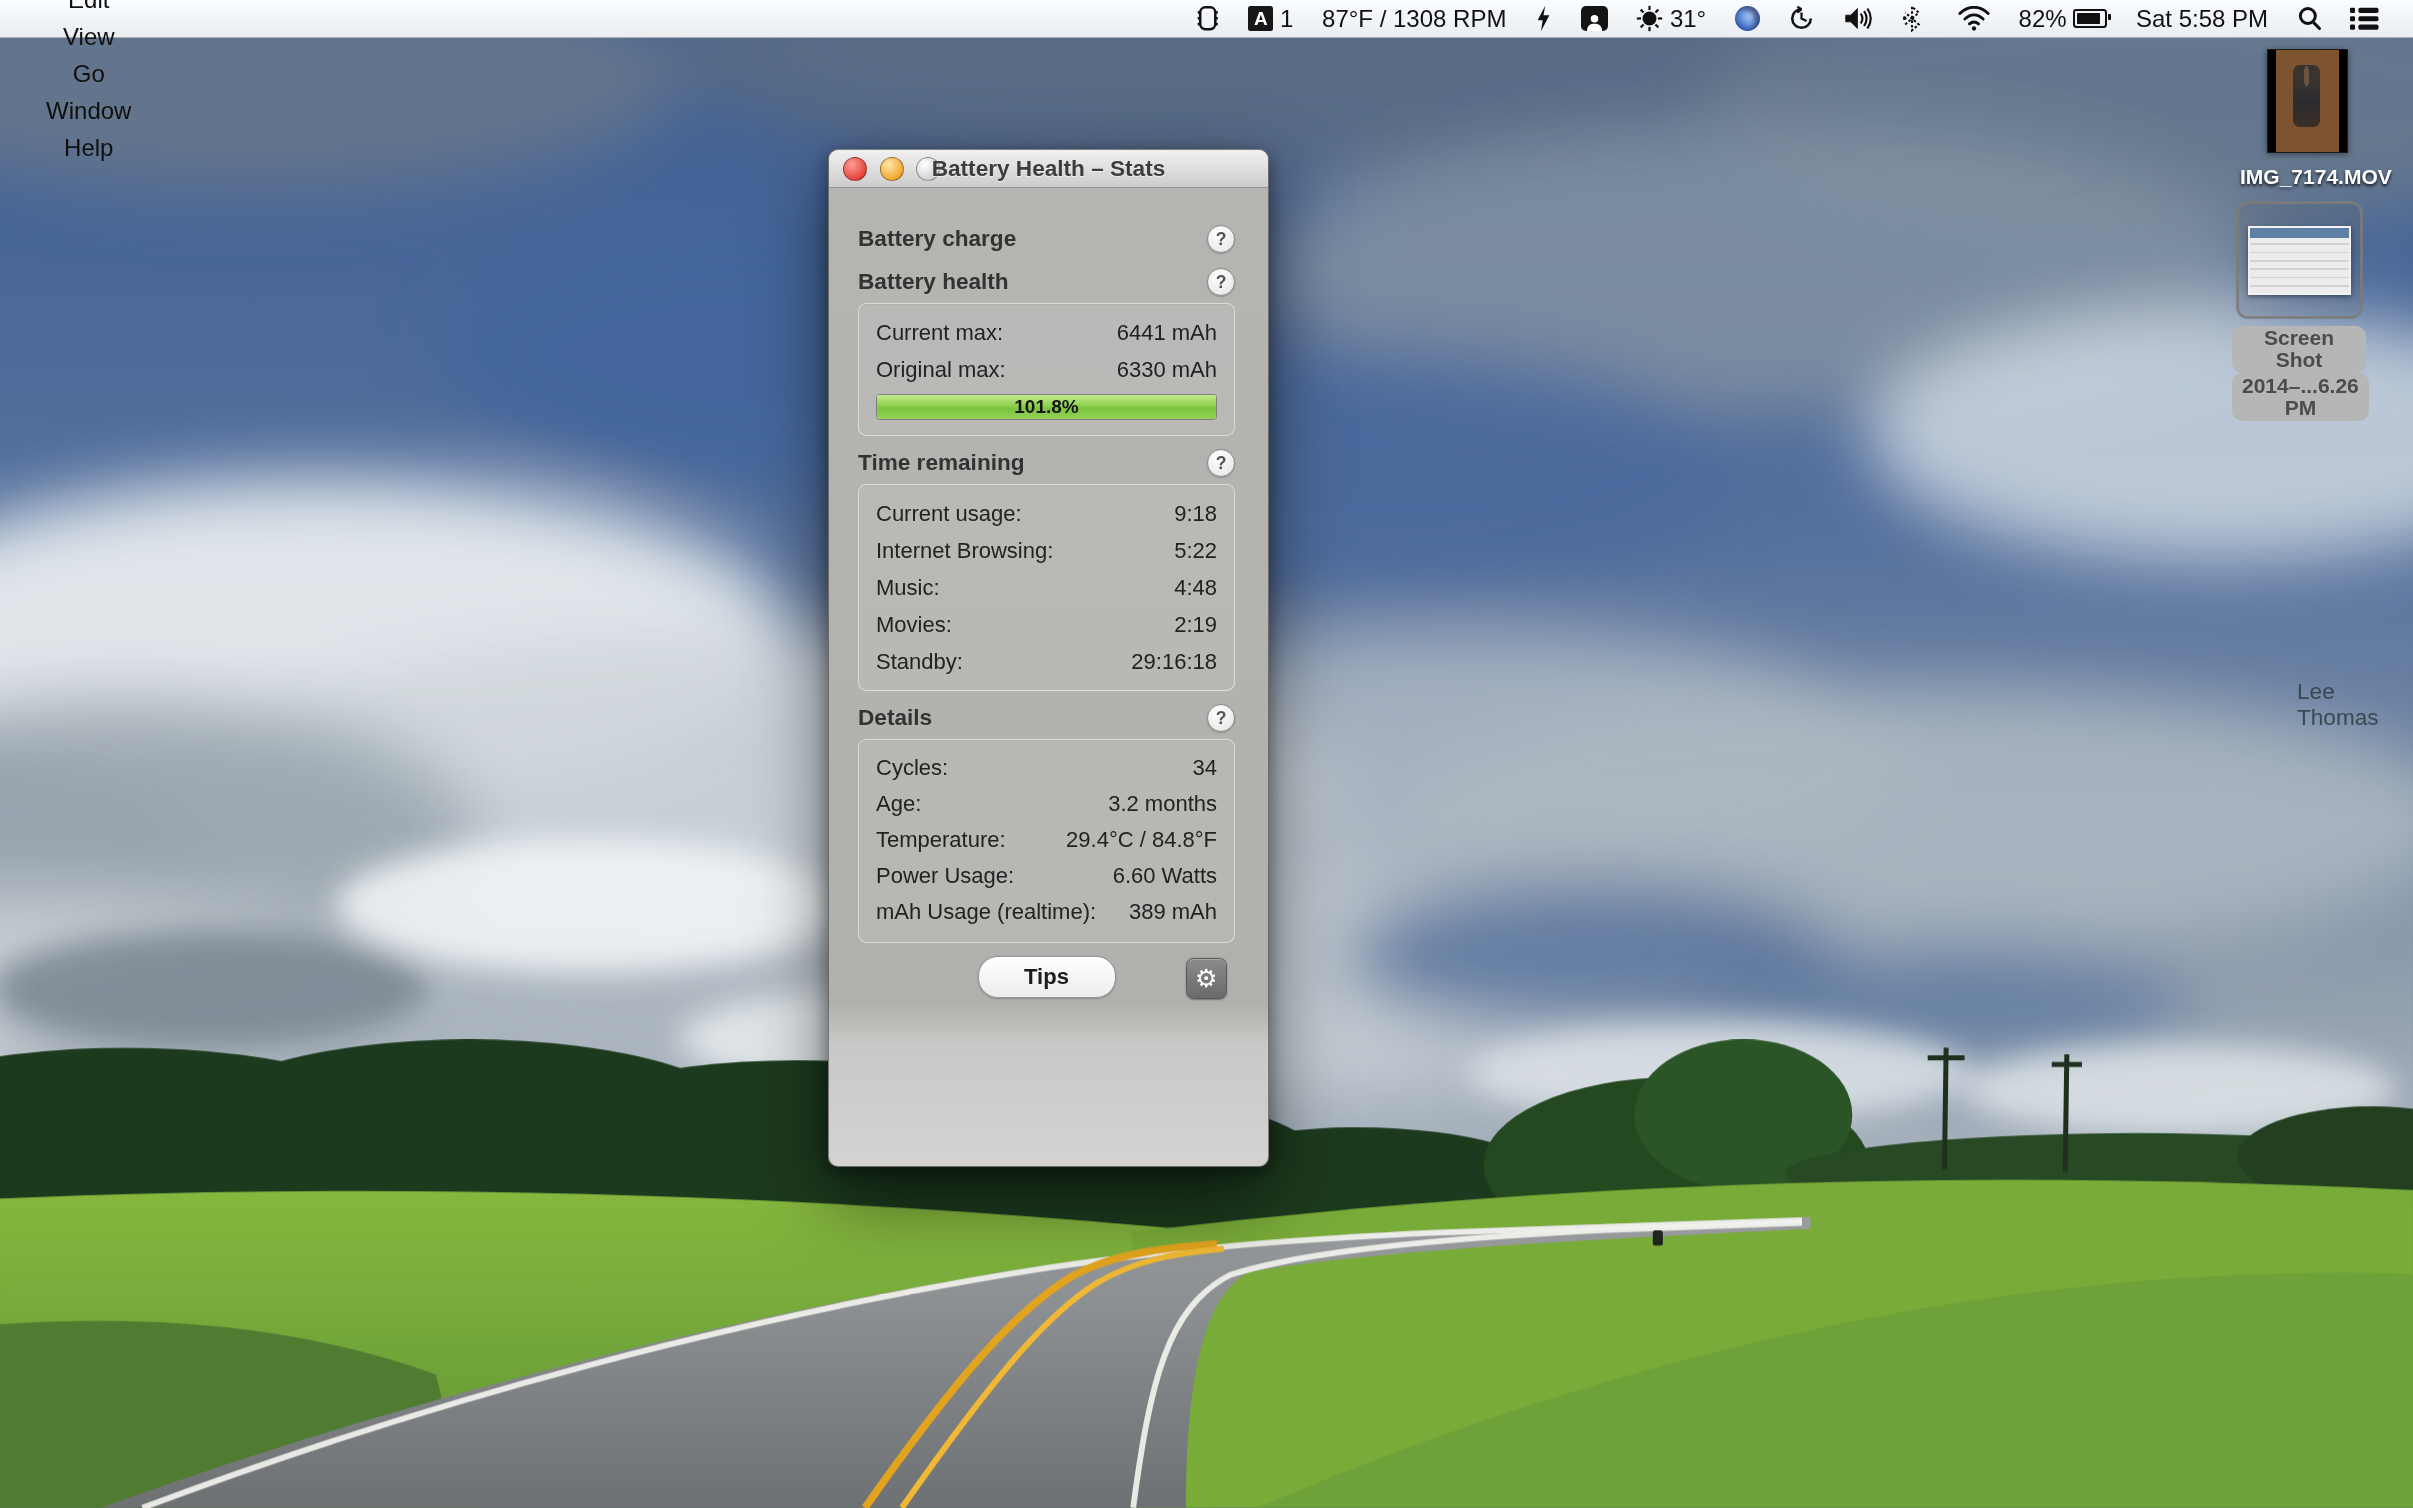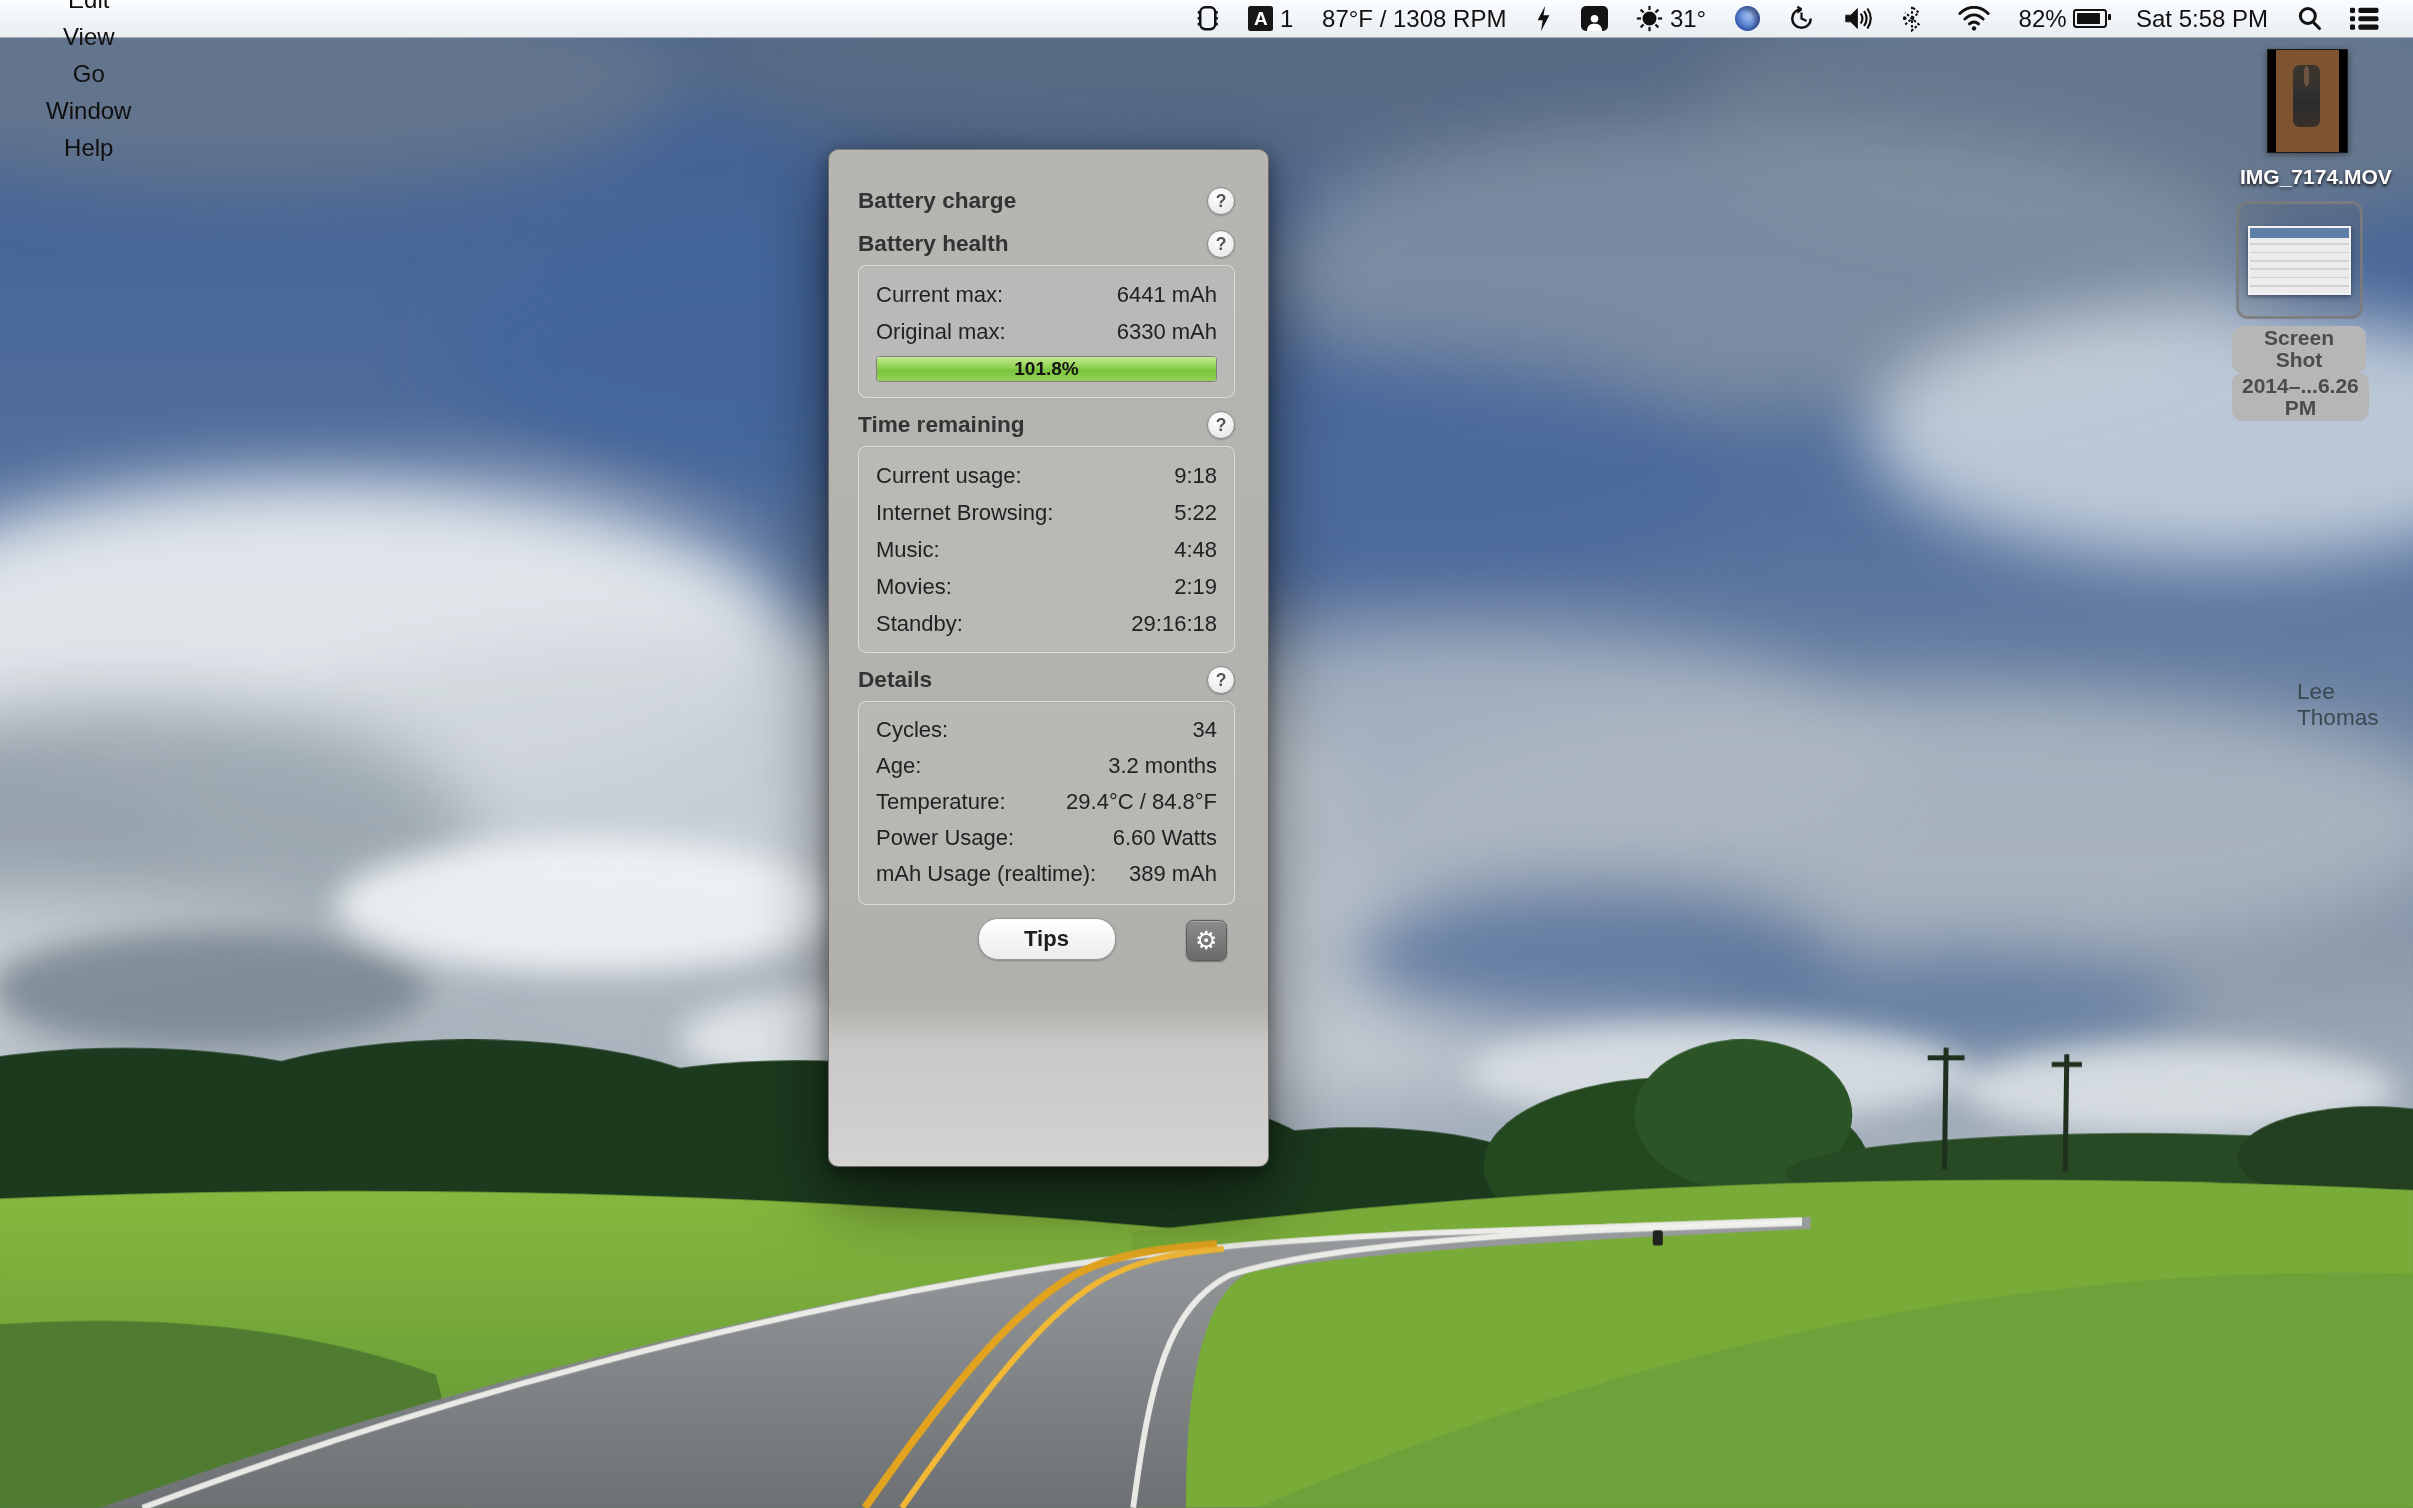"Battery Health – Stats" div.titlebar { html: none -> <div> <div> <span></span> <span></span> <span></span> </div> <div>Battery Health – Stats</div> </div> }
